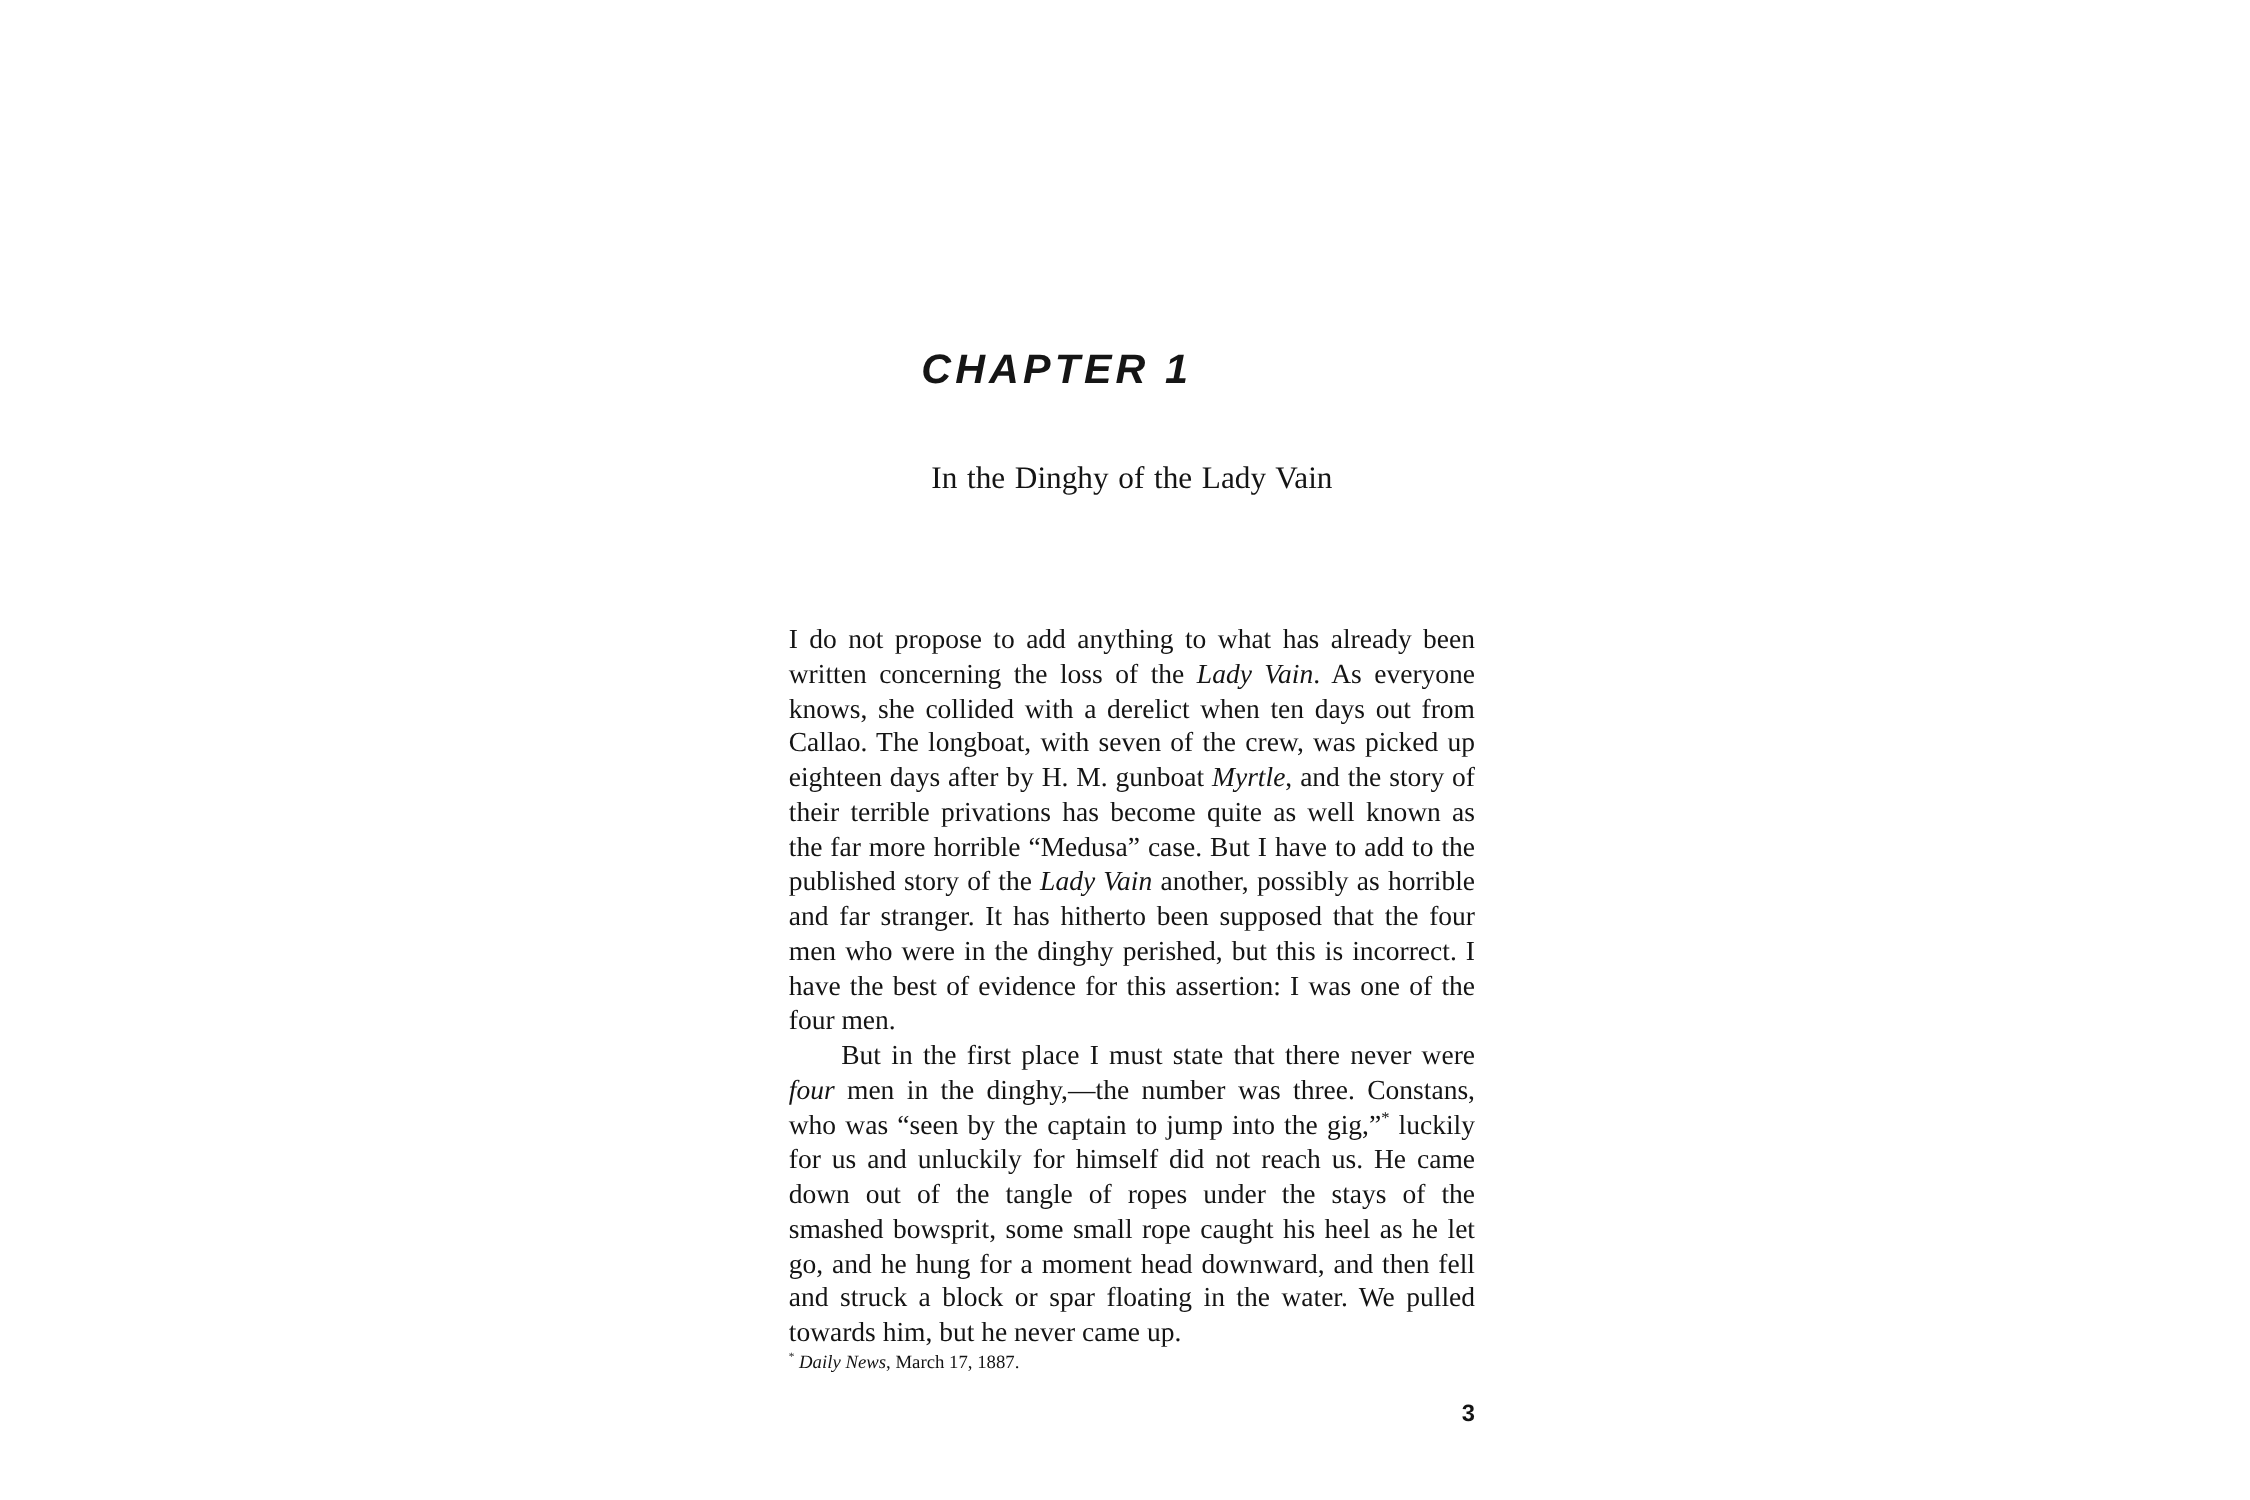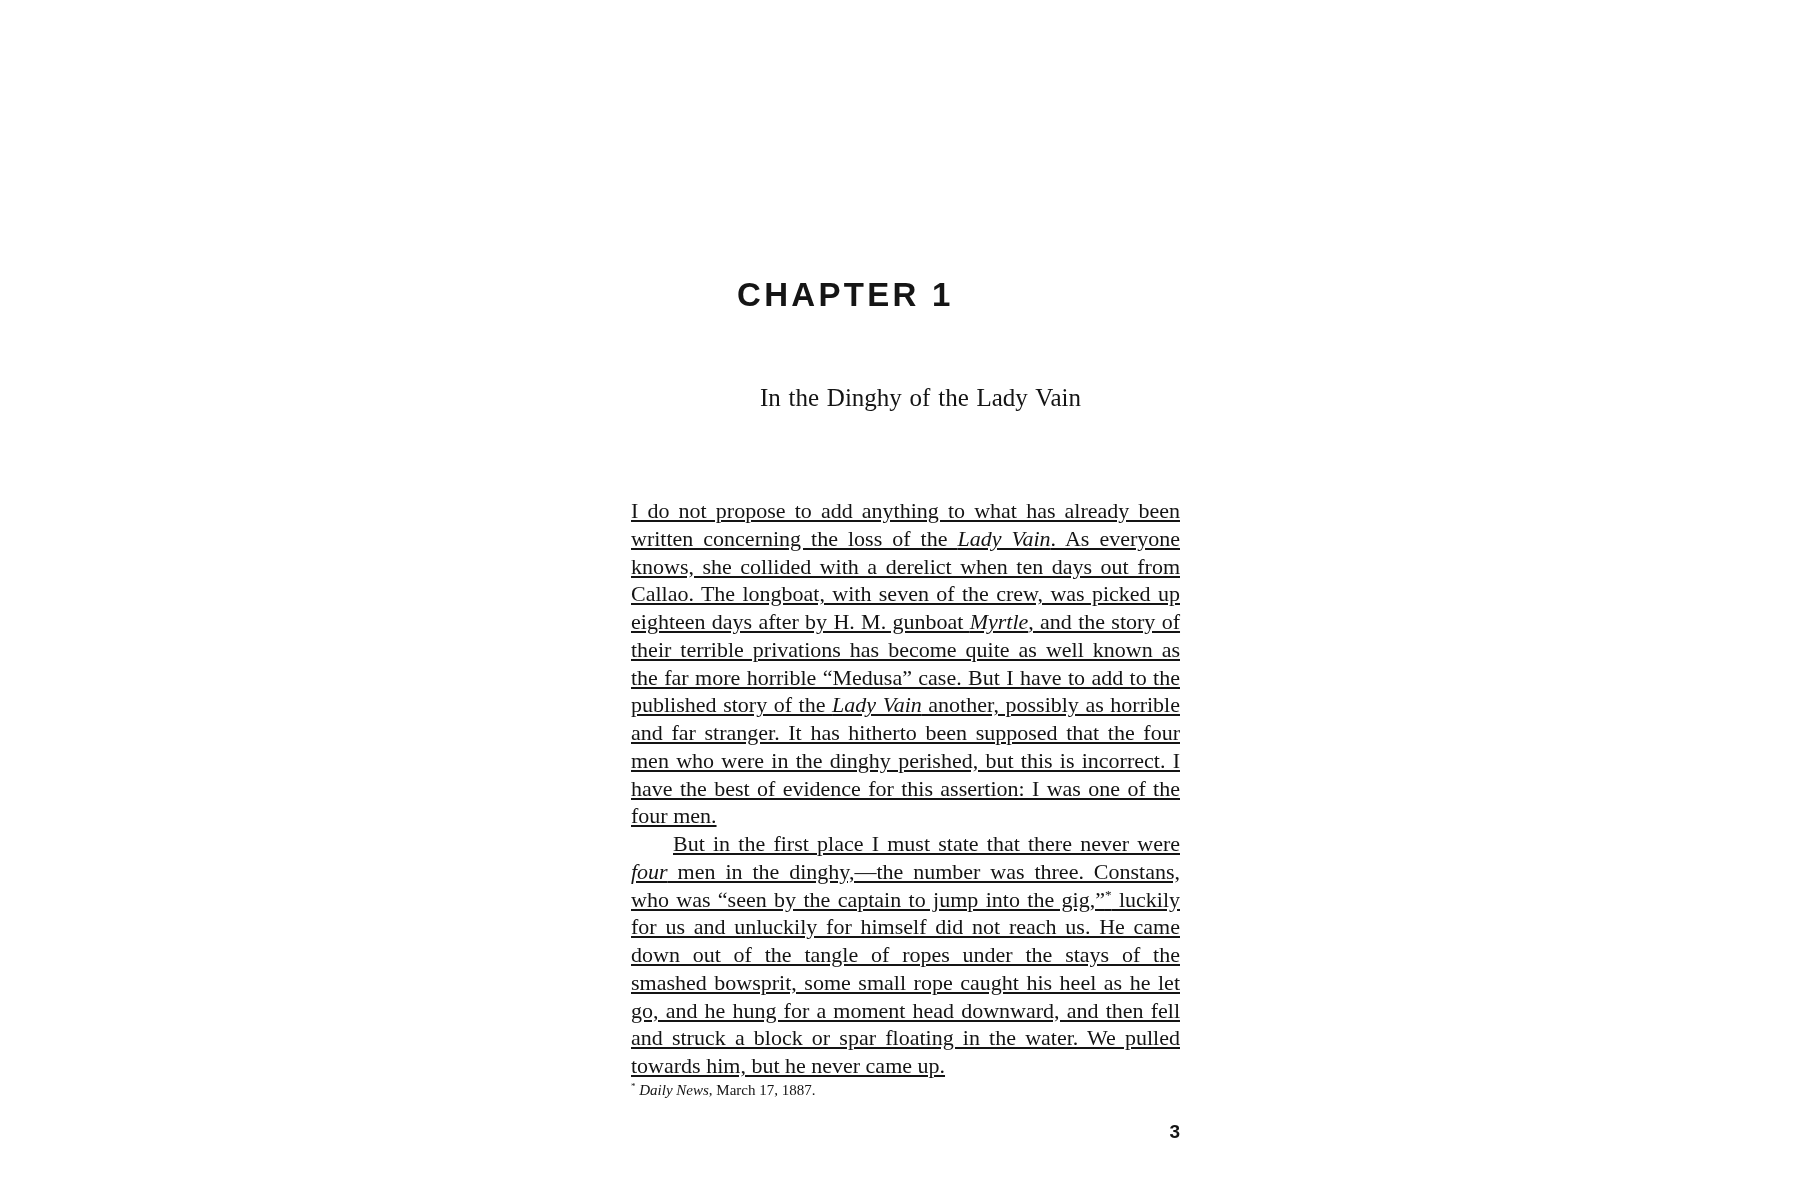"CHAPTER 1" .chapter-title { font-style: none -> italic }
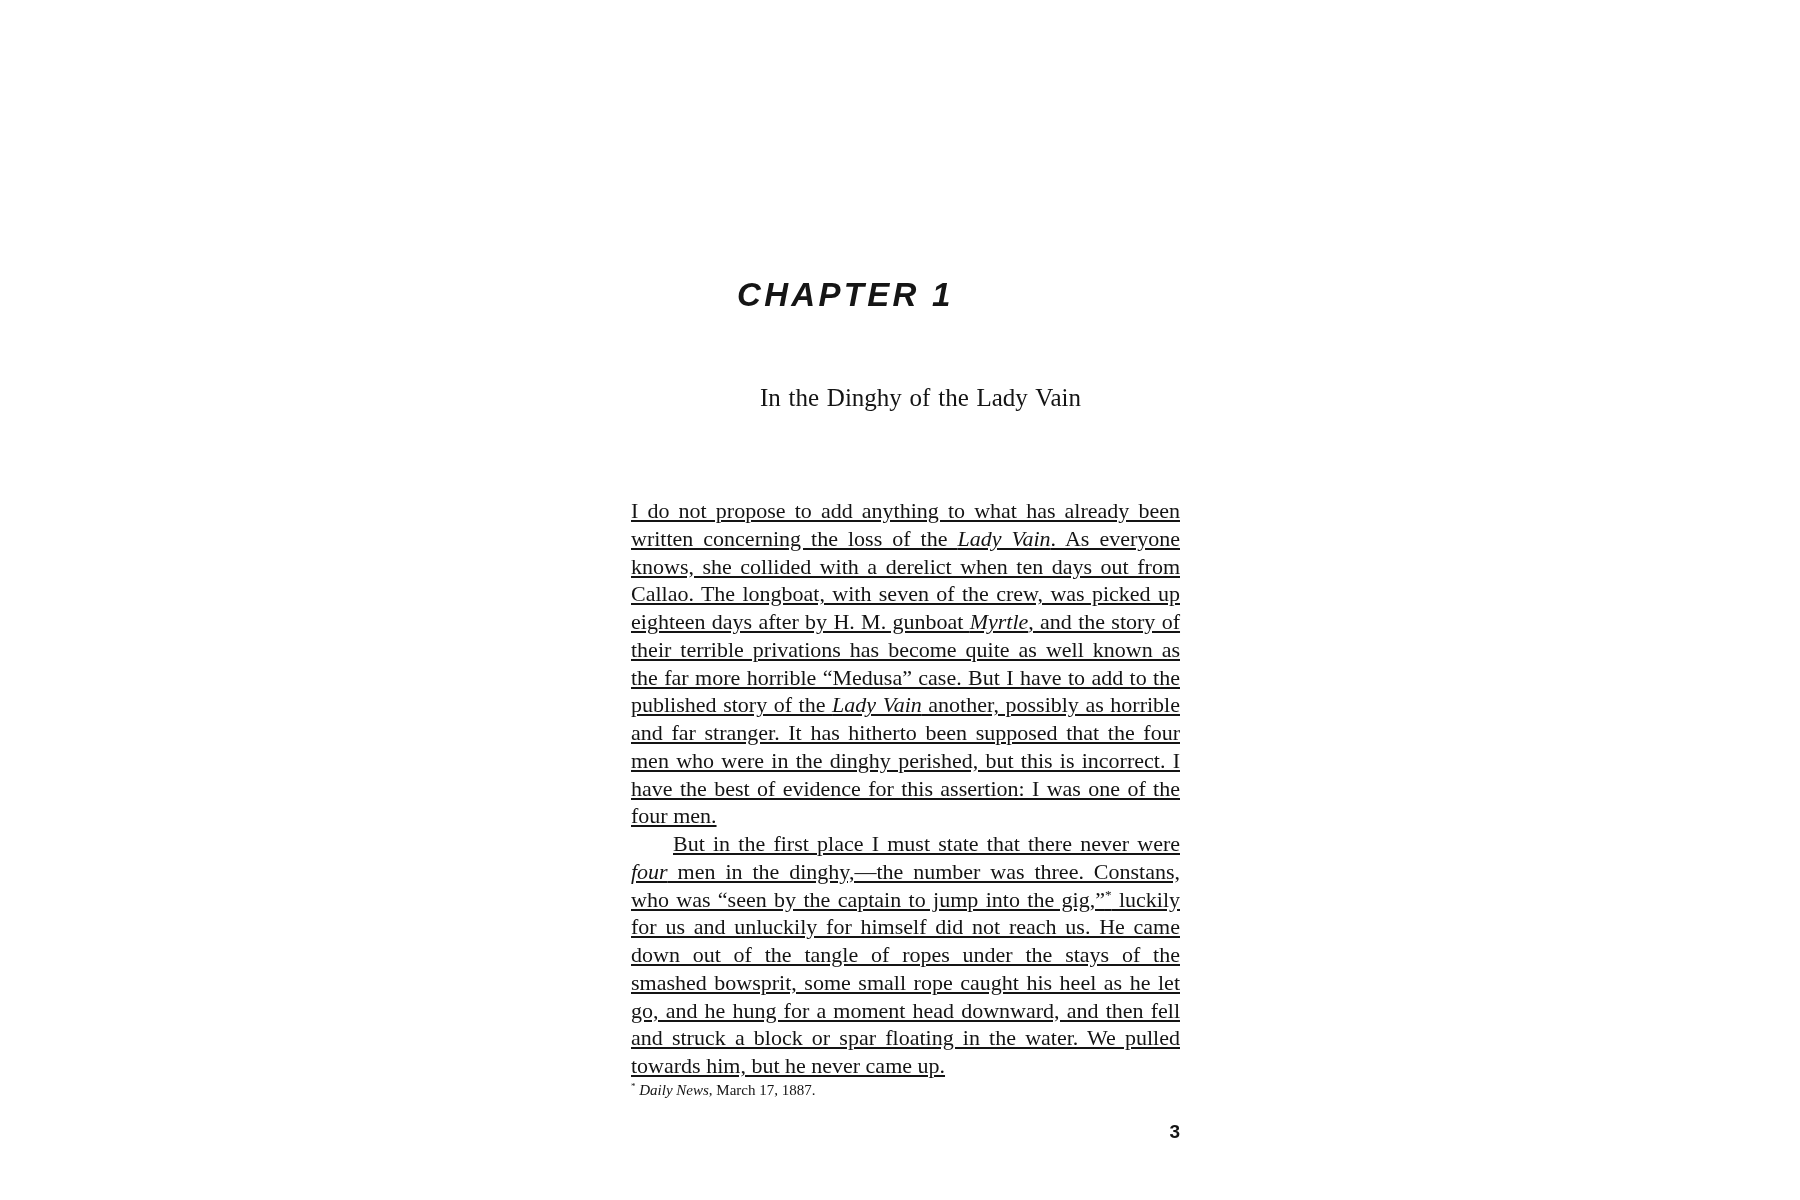"In the Dinghy of the" .chapter-subtitle { margin: 15px -> 0 }
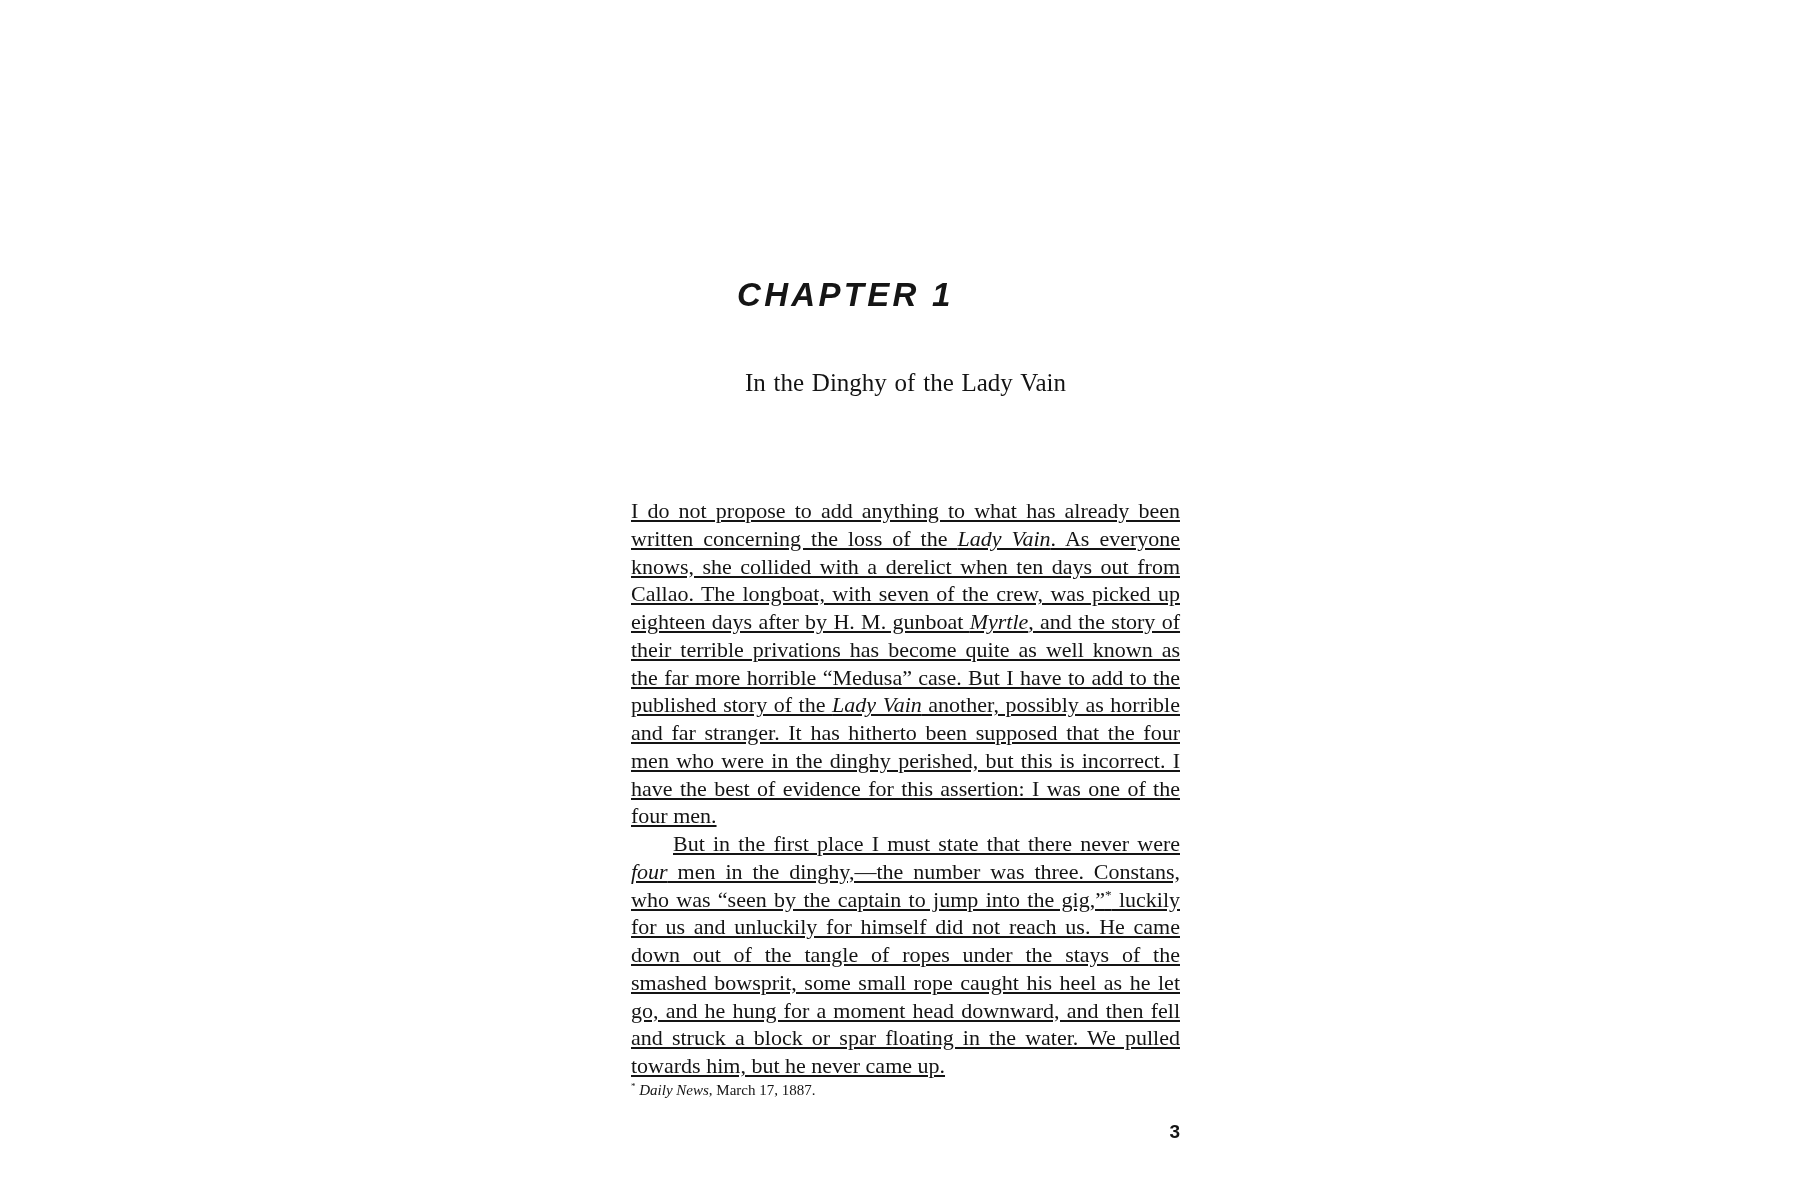"I do not propose to" .body-text p { text-decoration: underline -> none }
